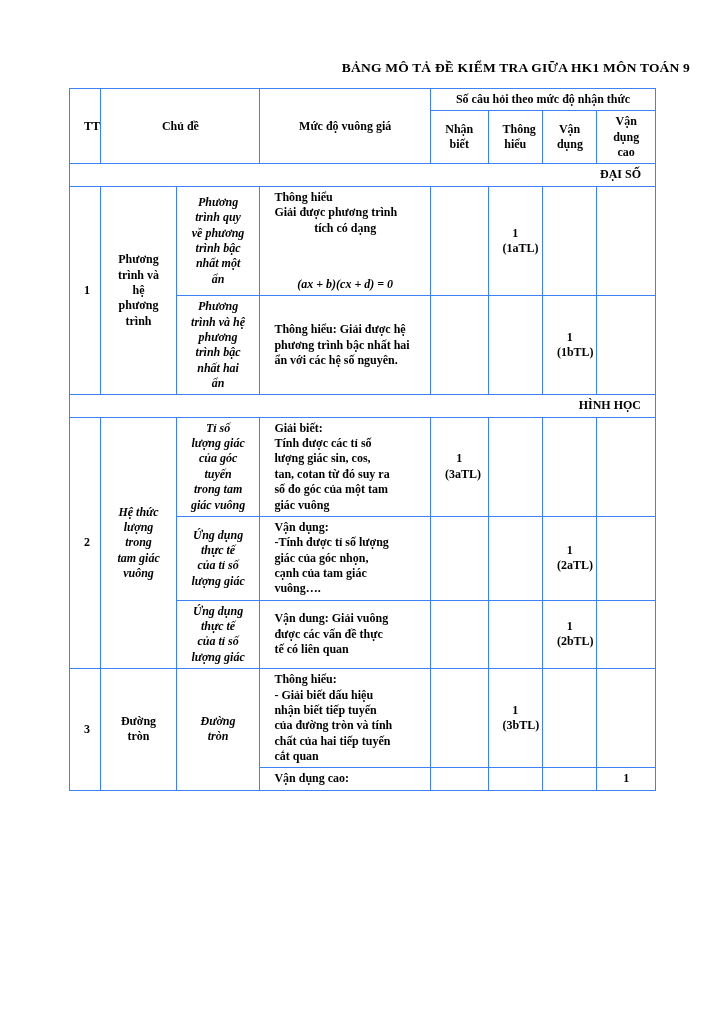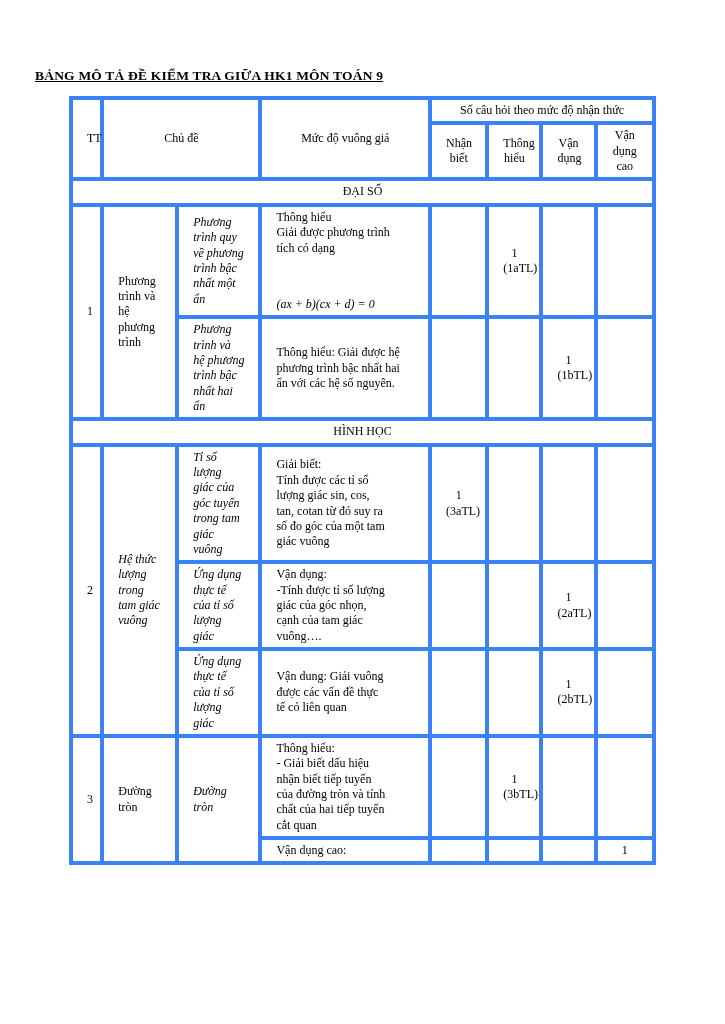"BẢNG MÔ TẢ ĐỀ KIỂM" .doc-title { margin: 8px 0 12px 0 -> 0 0 12px 0; text-align: left -> right; text-decoration: underline -> none }
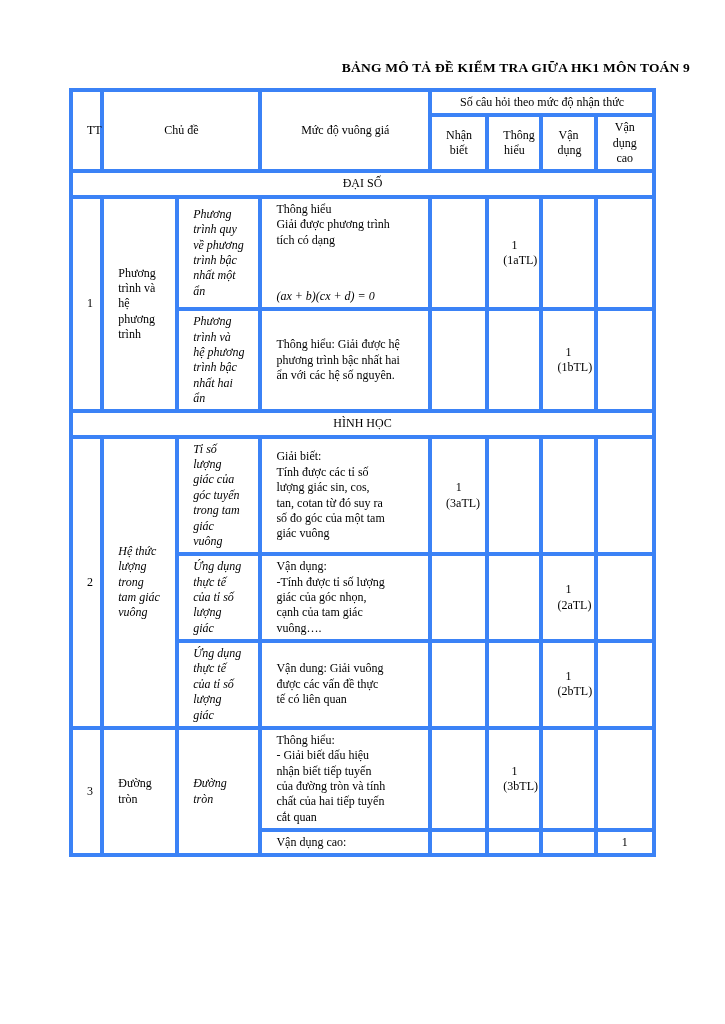"Số câu hỏi theo mức" table.matrix td, table.matrix th { border: 4px solid #3b82f6 -> 1px solid #3b82f6; font-weight: normal -> bold }
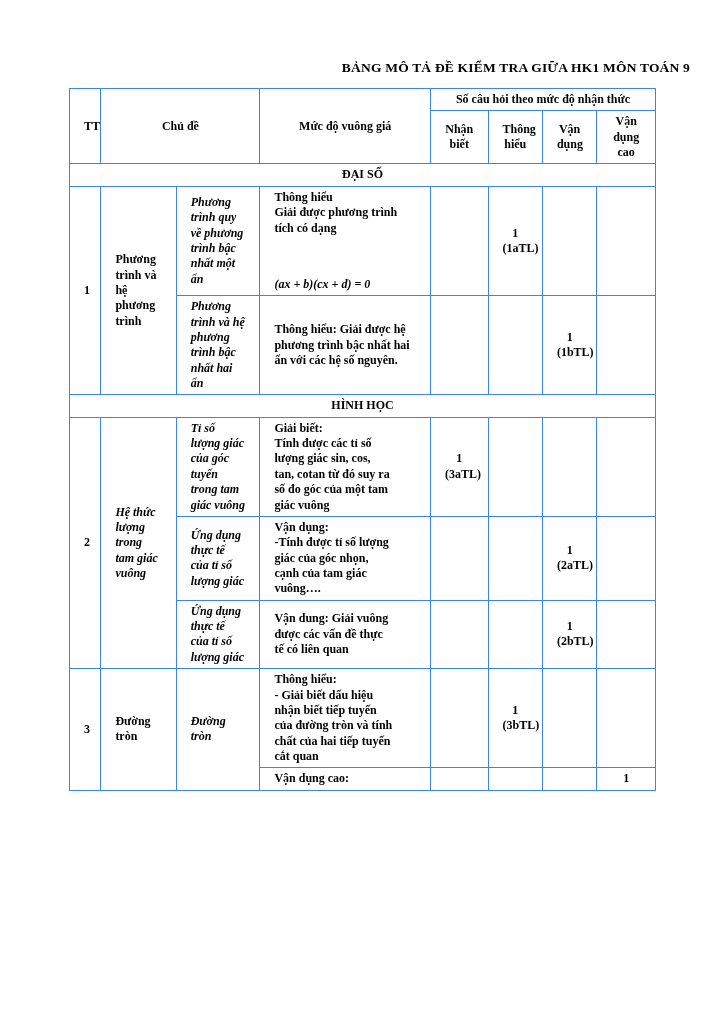"ĐẠI SỐ" .section-row td { text-align: center -> right }
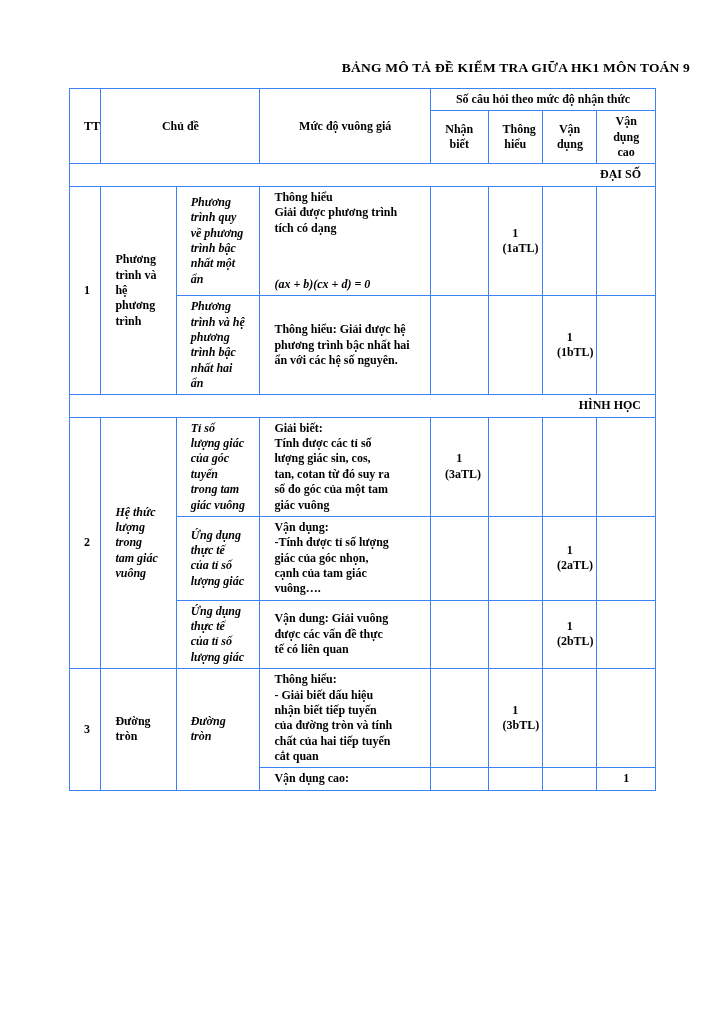"Phương trình quy về phương" .cnt { text-align: left -> center }
